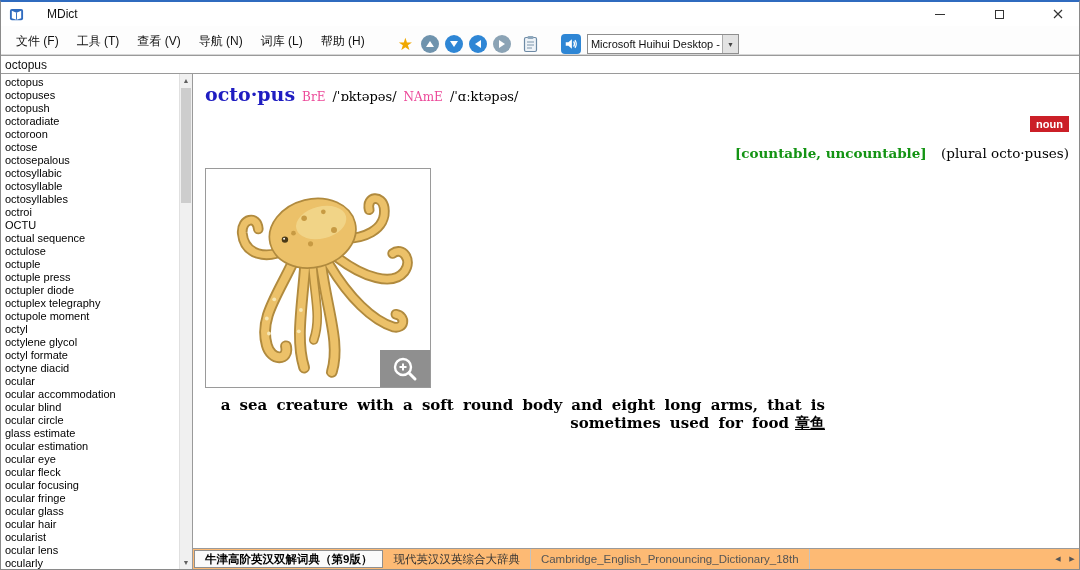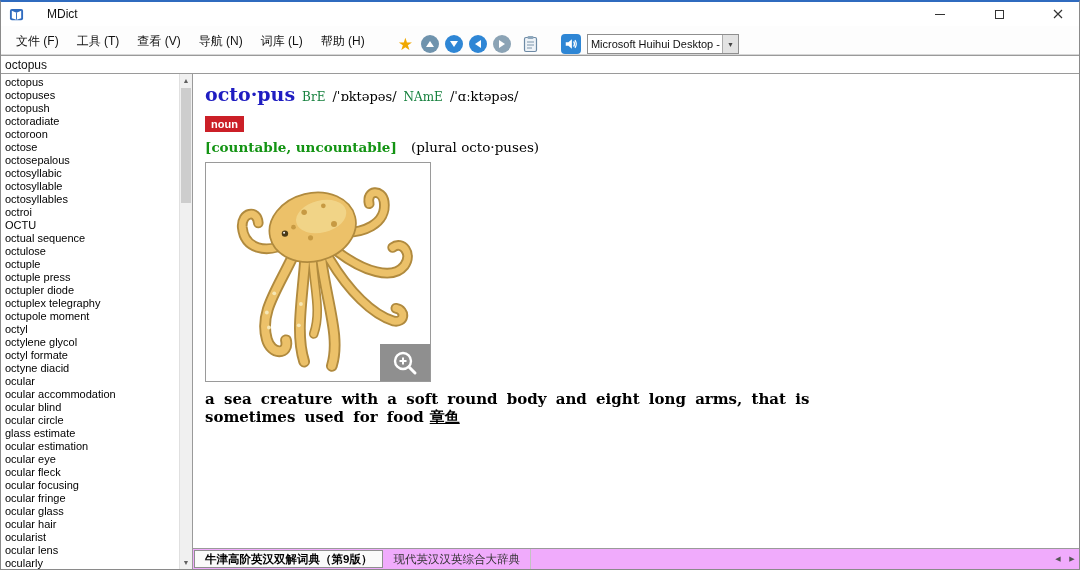"octo·pus" .content { text-align: none -> right }
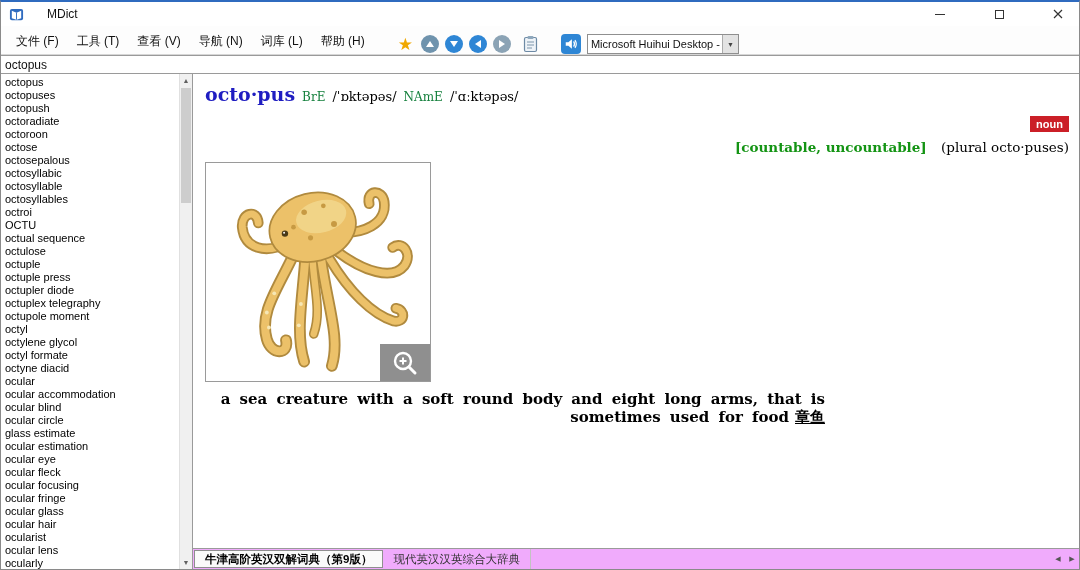"BrE" .dialect { color: #15803d -> #ec4899 }
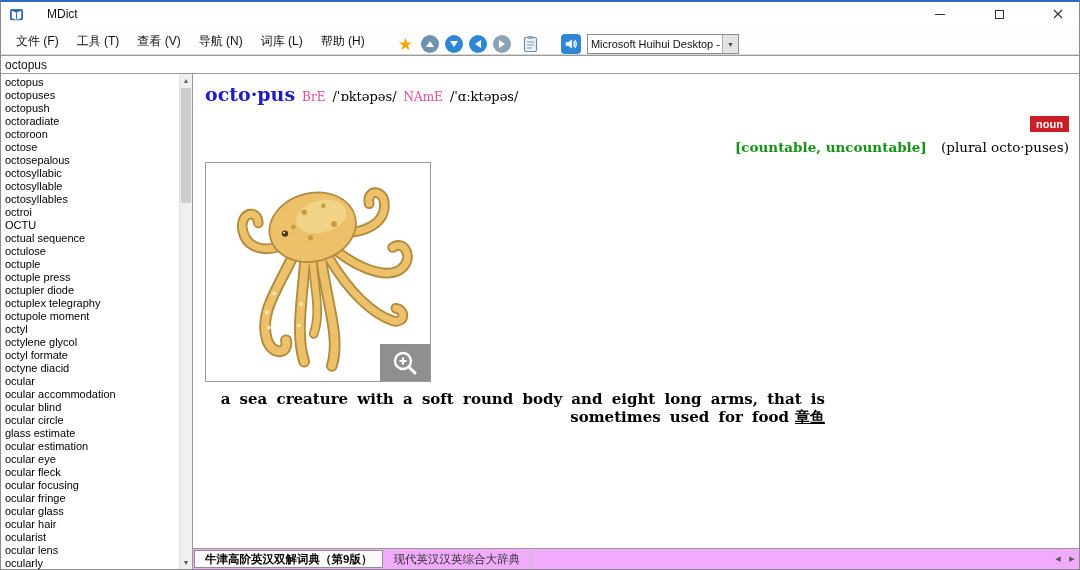"[countable, uncountable] (plural" .gram-line { margin-top: 7px -> 13px }
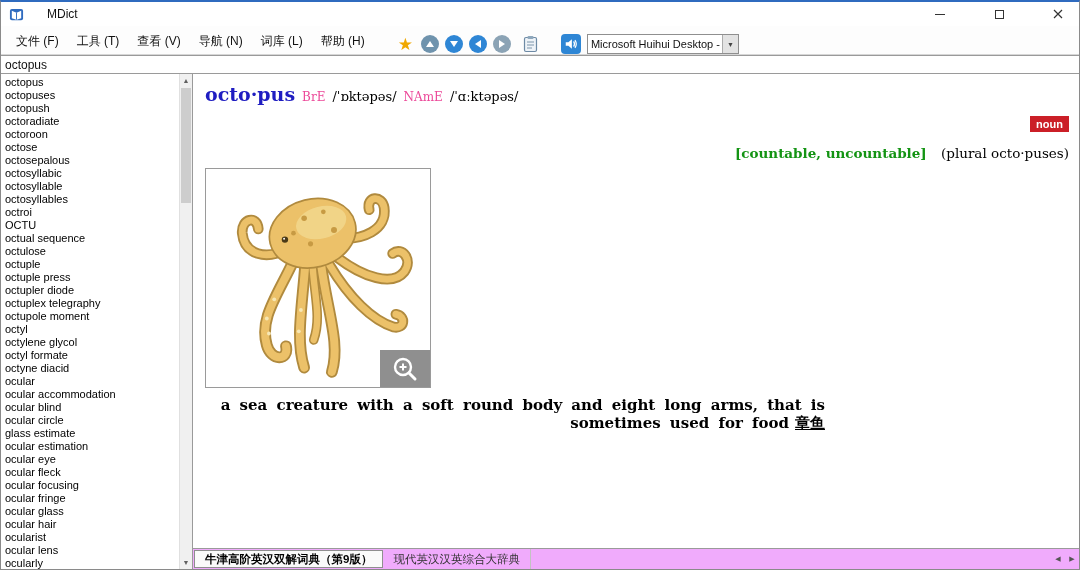"牛津高阶英汉双解词典（第9版）" .tabbar { background: #f0abfc -> #fdba74 }
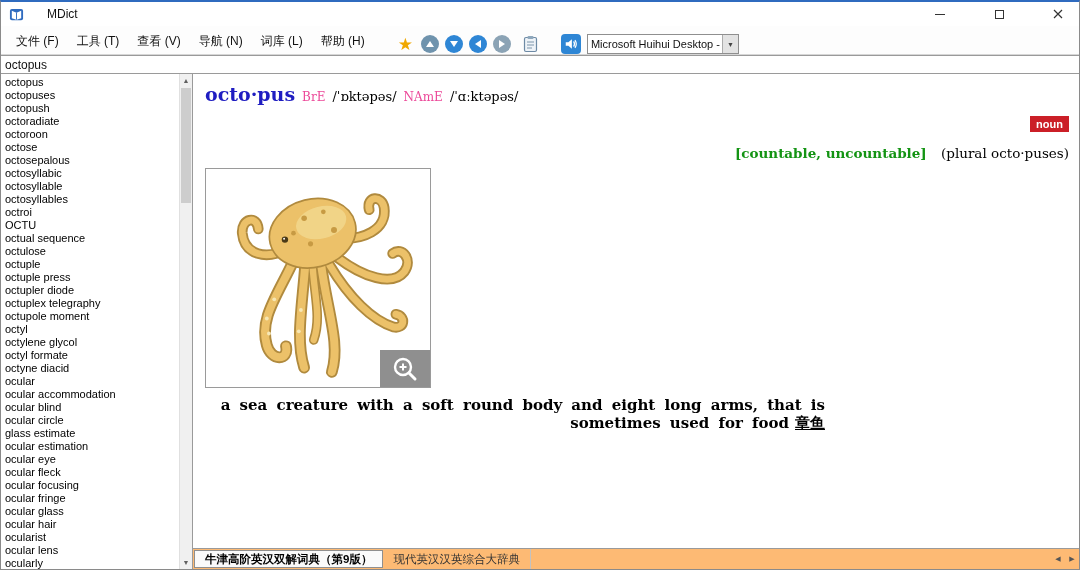"Cambridge_English_Pronouncing_Dictionary" div.tab { html: none -> <div>Cambridge_English_Pronouncing_Dictionary_18th</div> }
